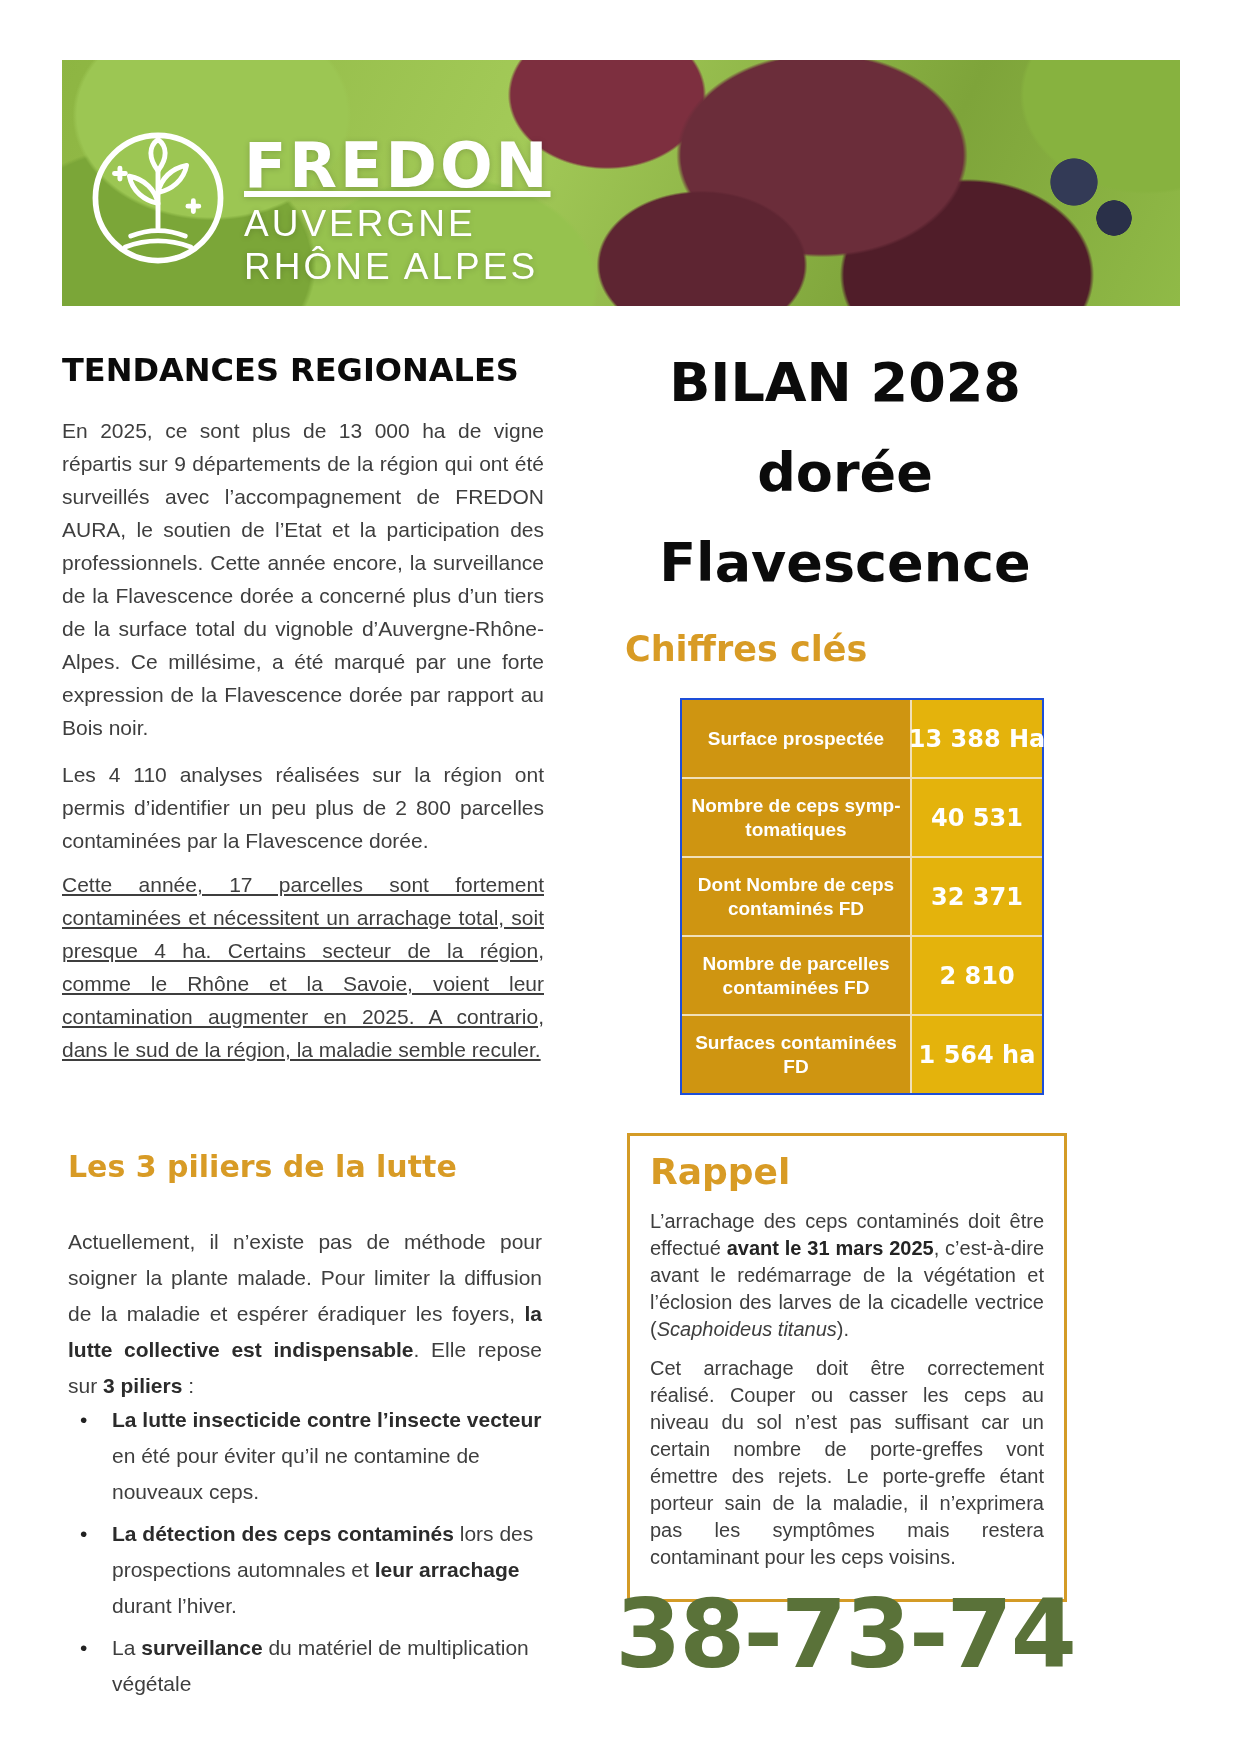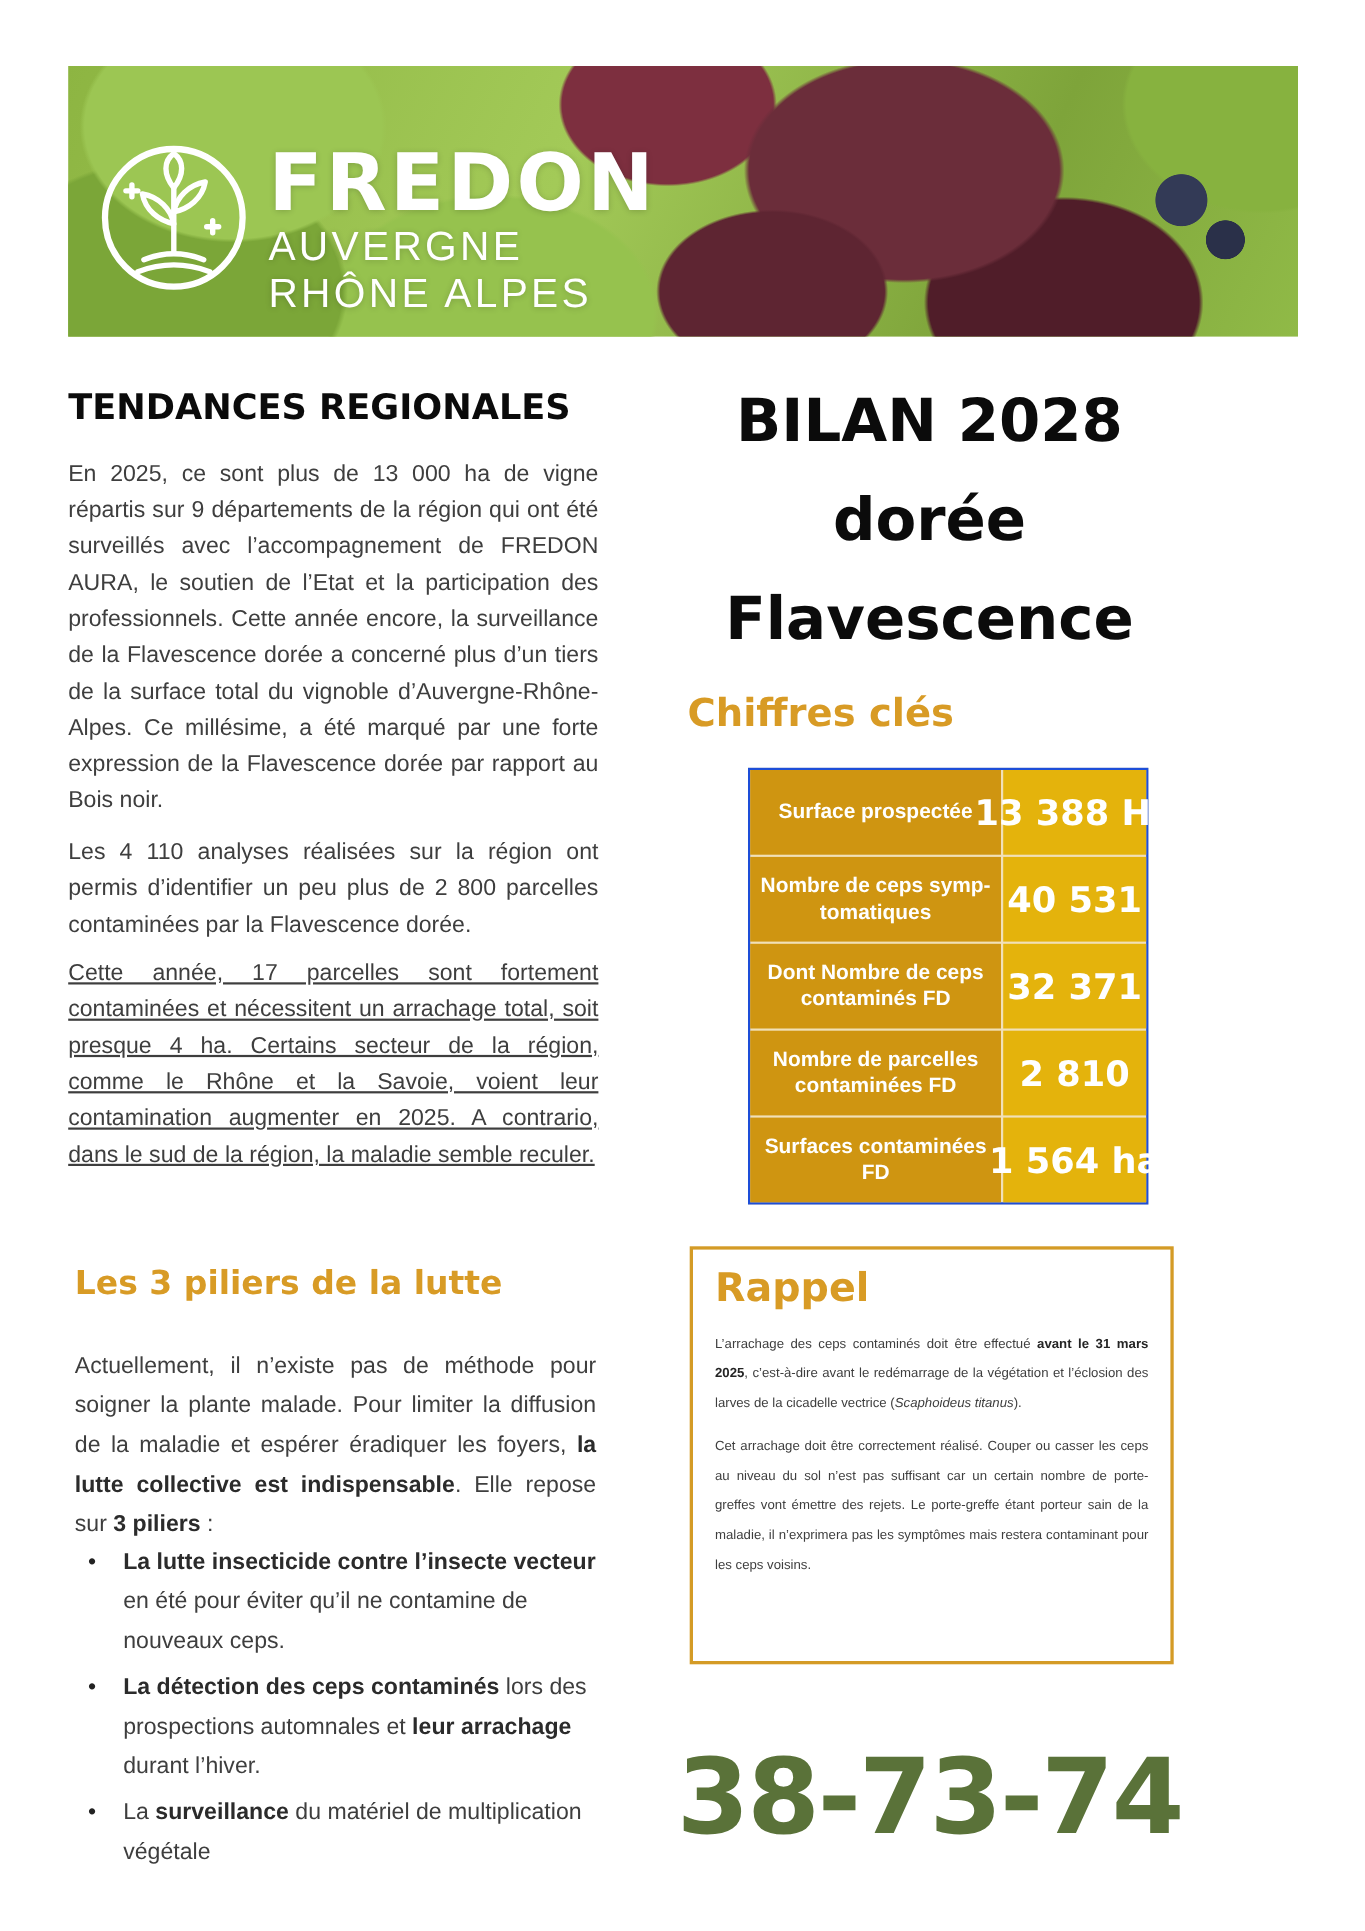"FREDON" .brand-name { font-size: 72px -> 62px; text-decoration: none -> underline }
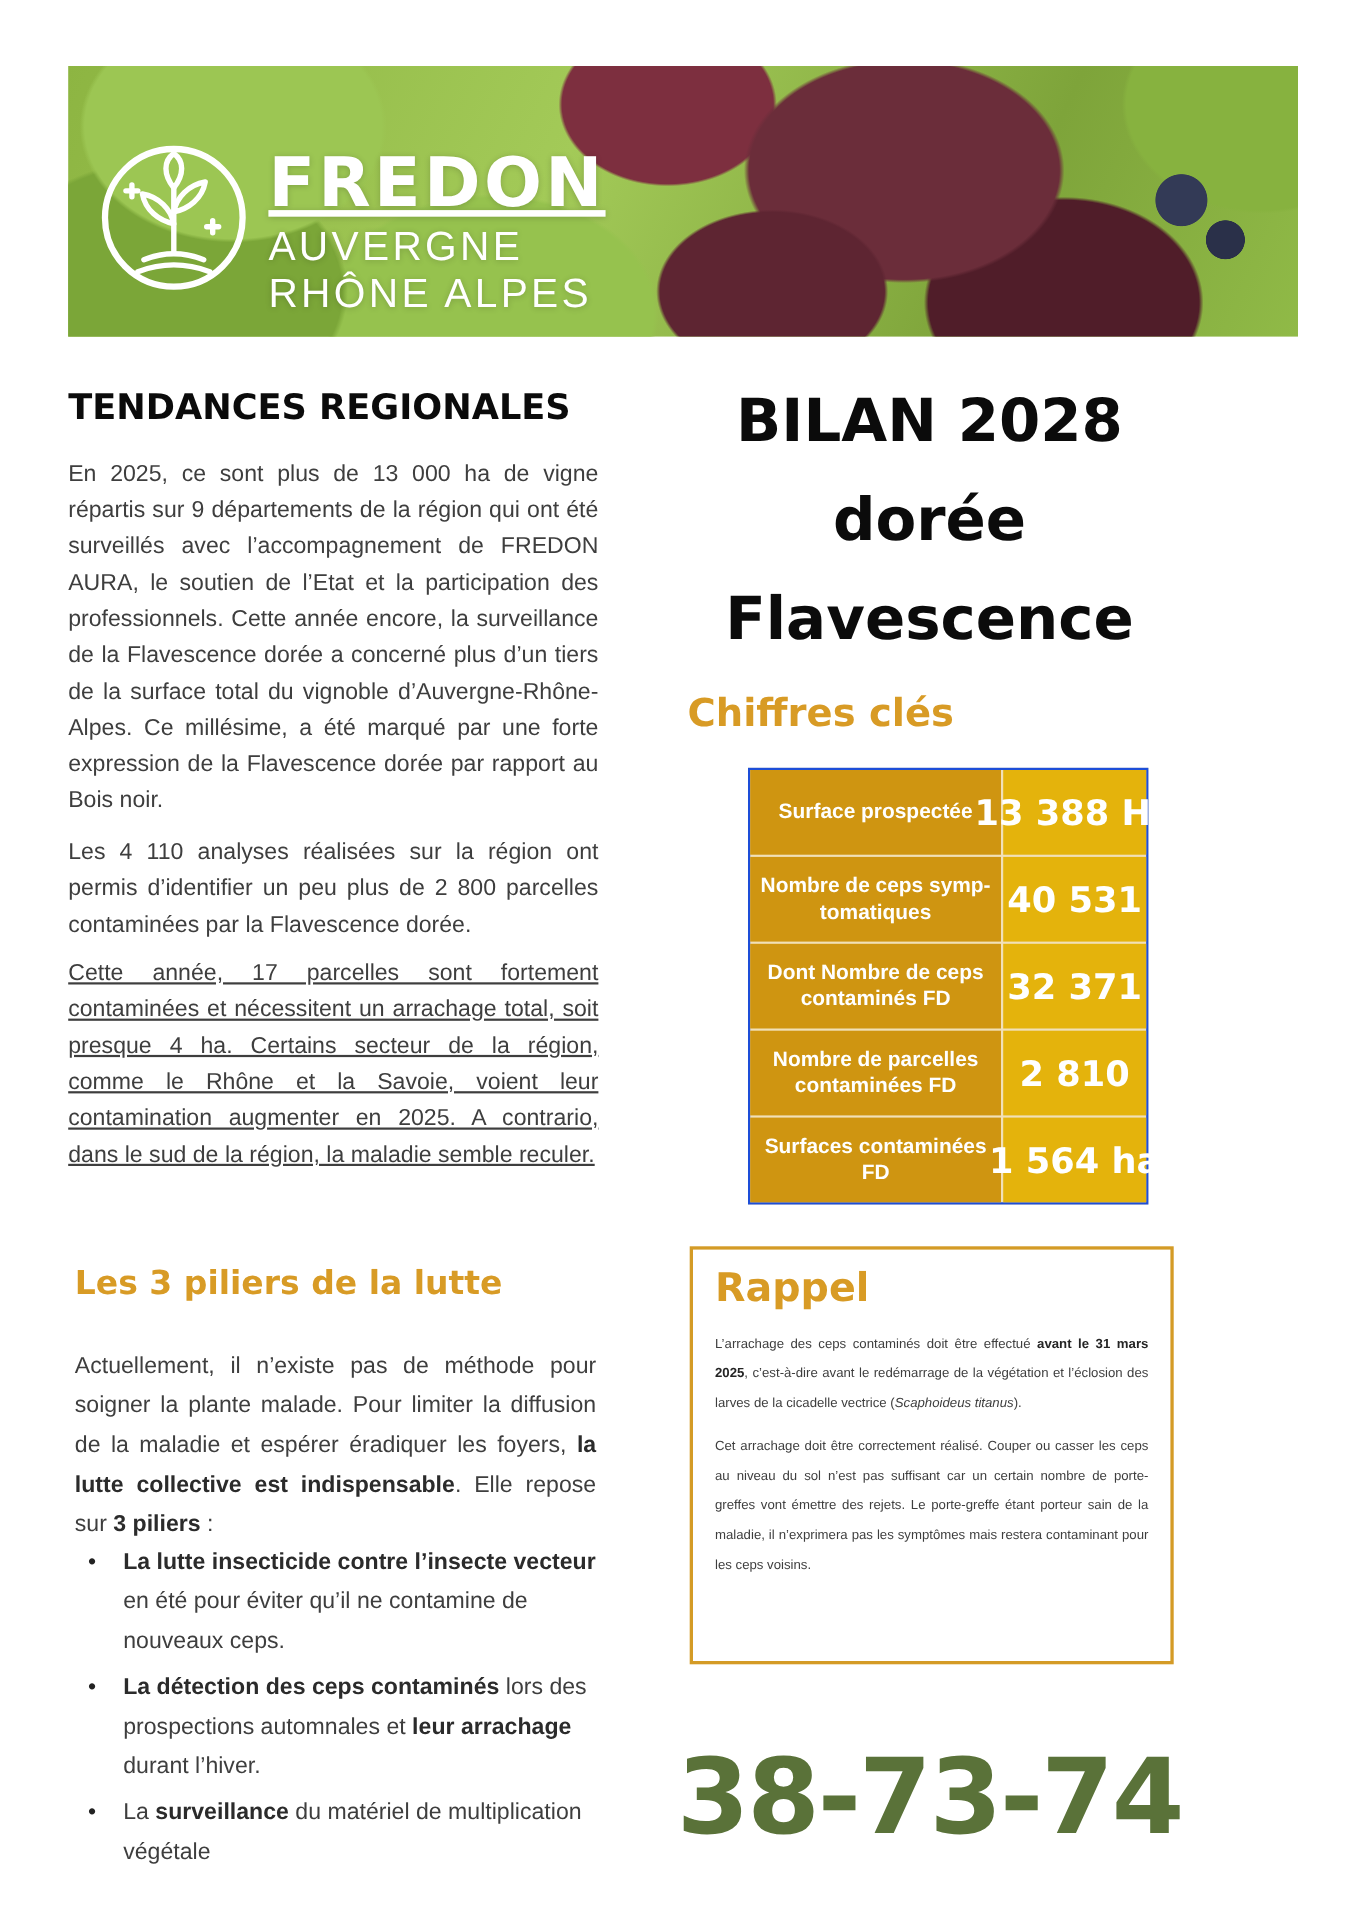"13 388 Ha" .kf-value { font-size: 32px -> 24px }
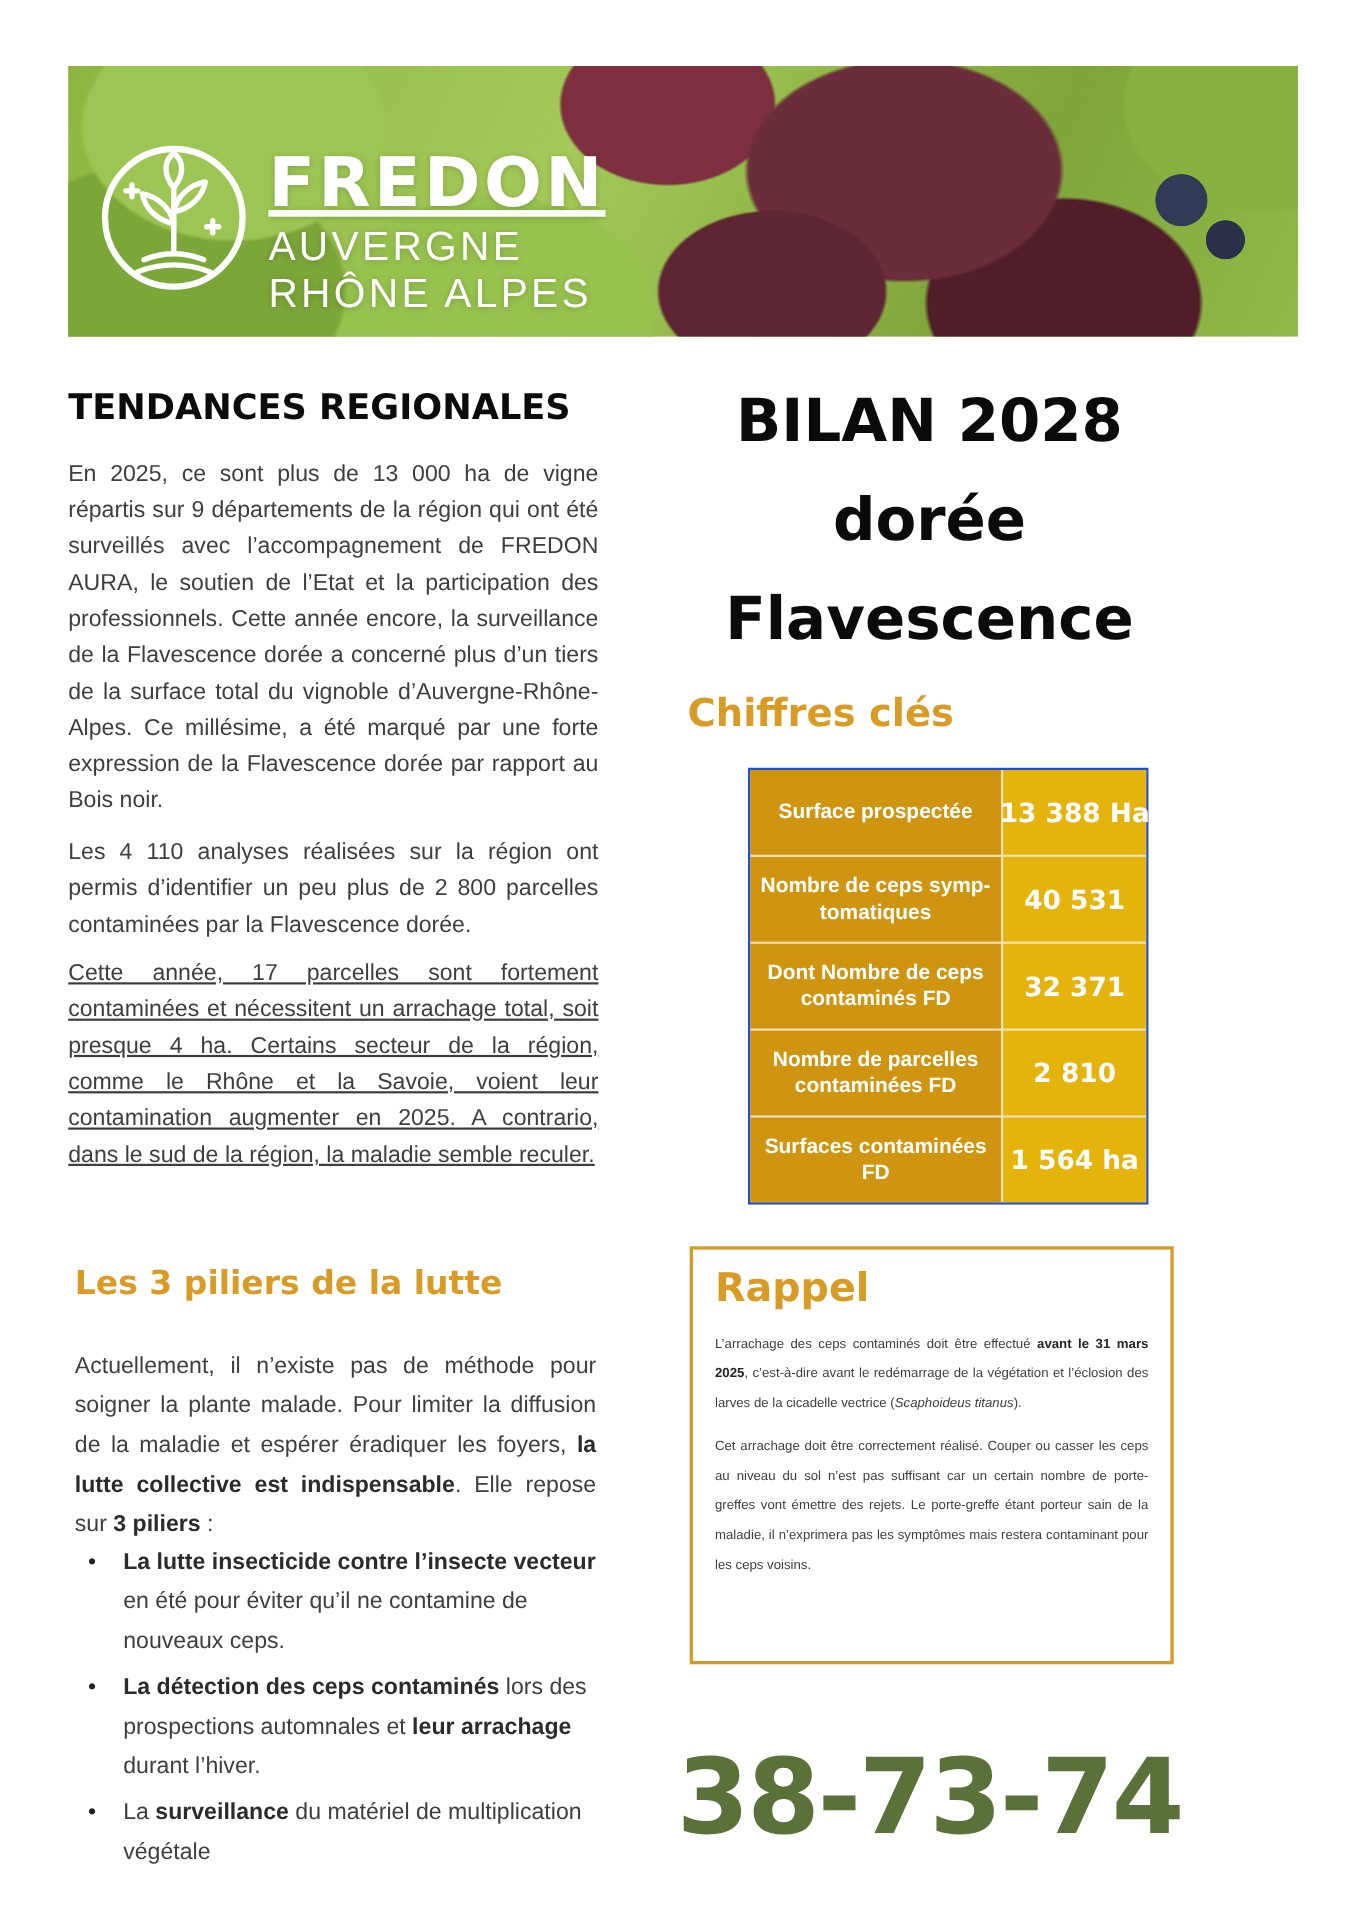"L’arrachage des ceps contaminés doit" .rappel-p { font-size: 12px -> 20px }
